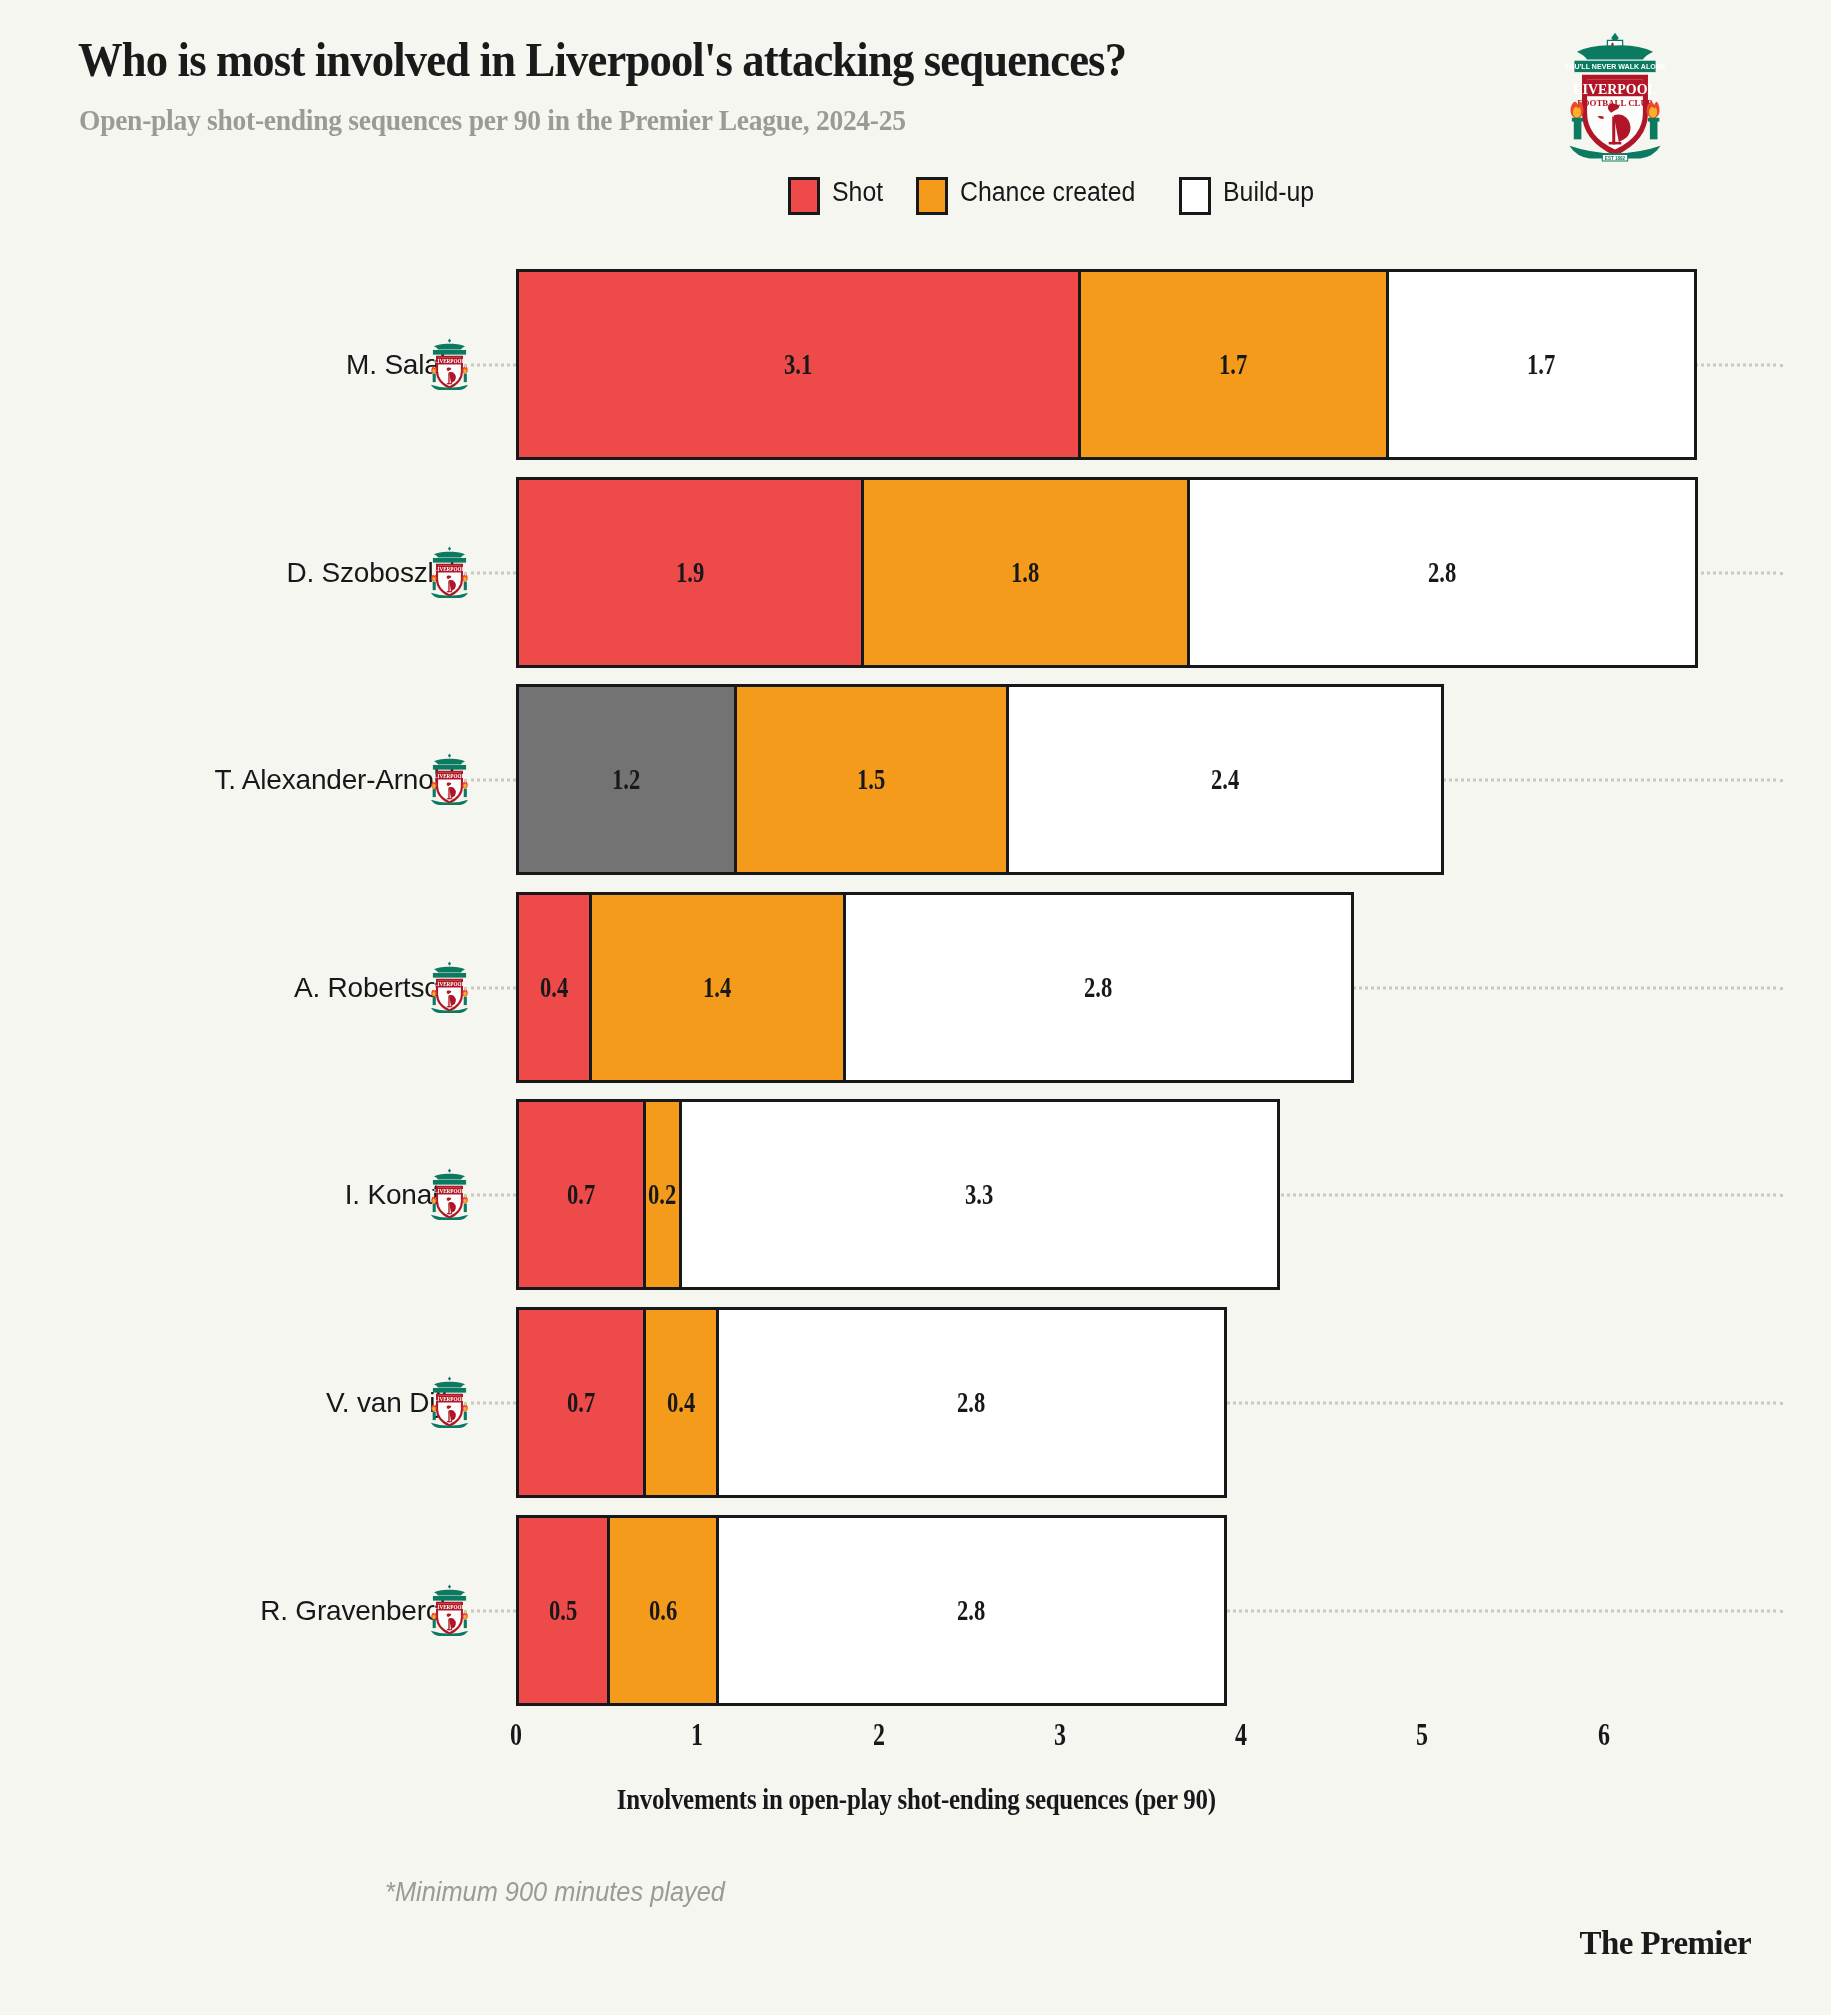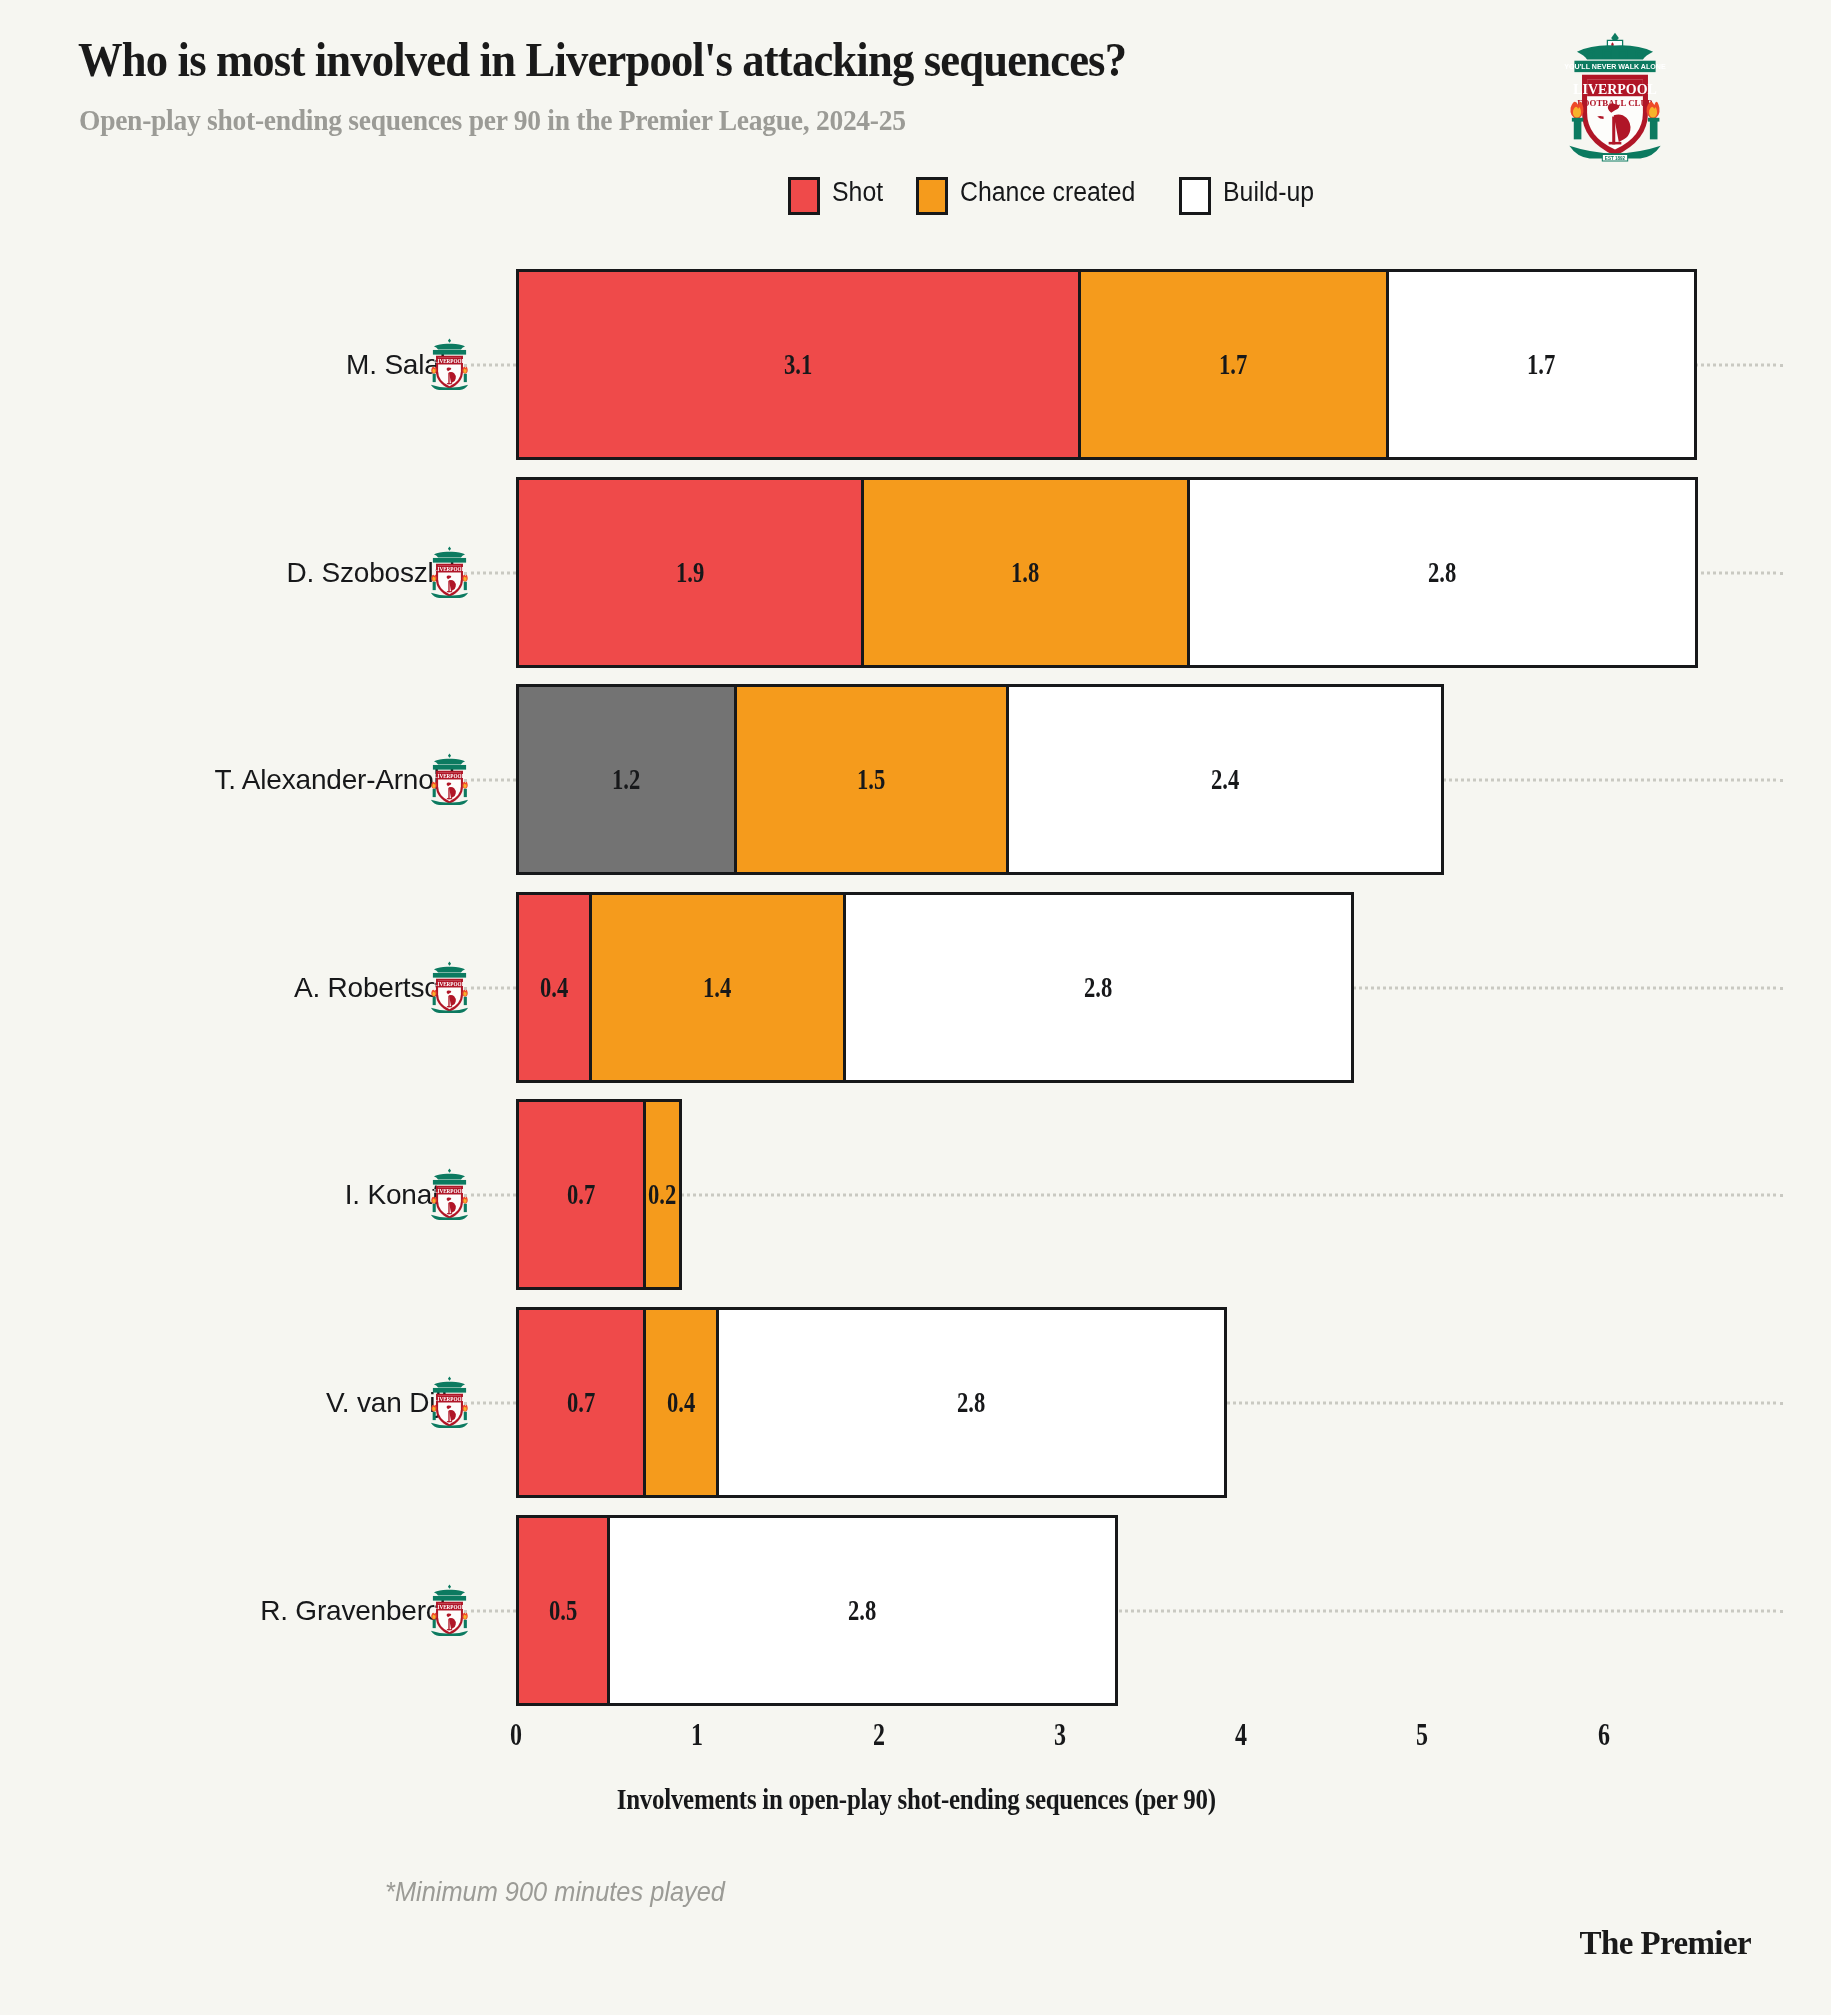"3.3" div.seg { html: none -> <div> <span>3.3</span> </div> }
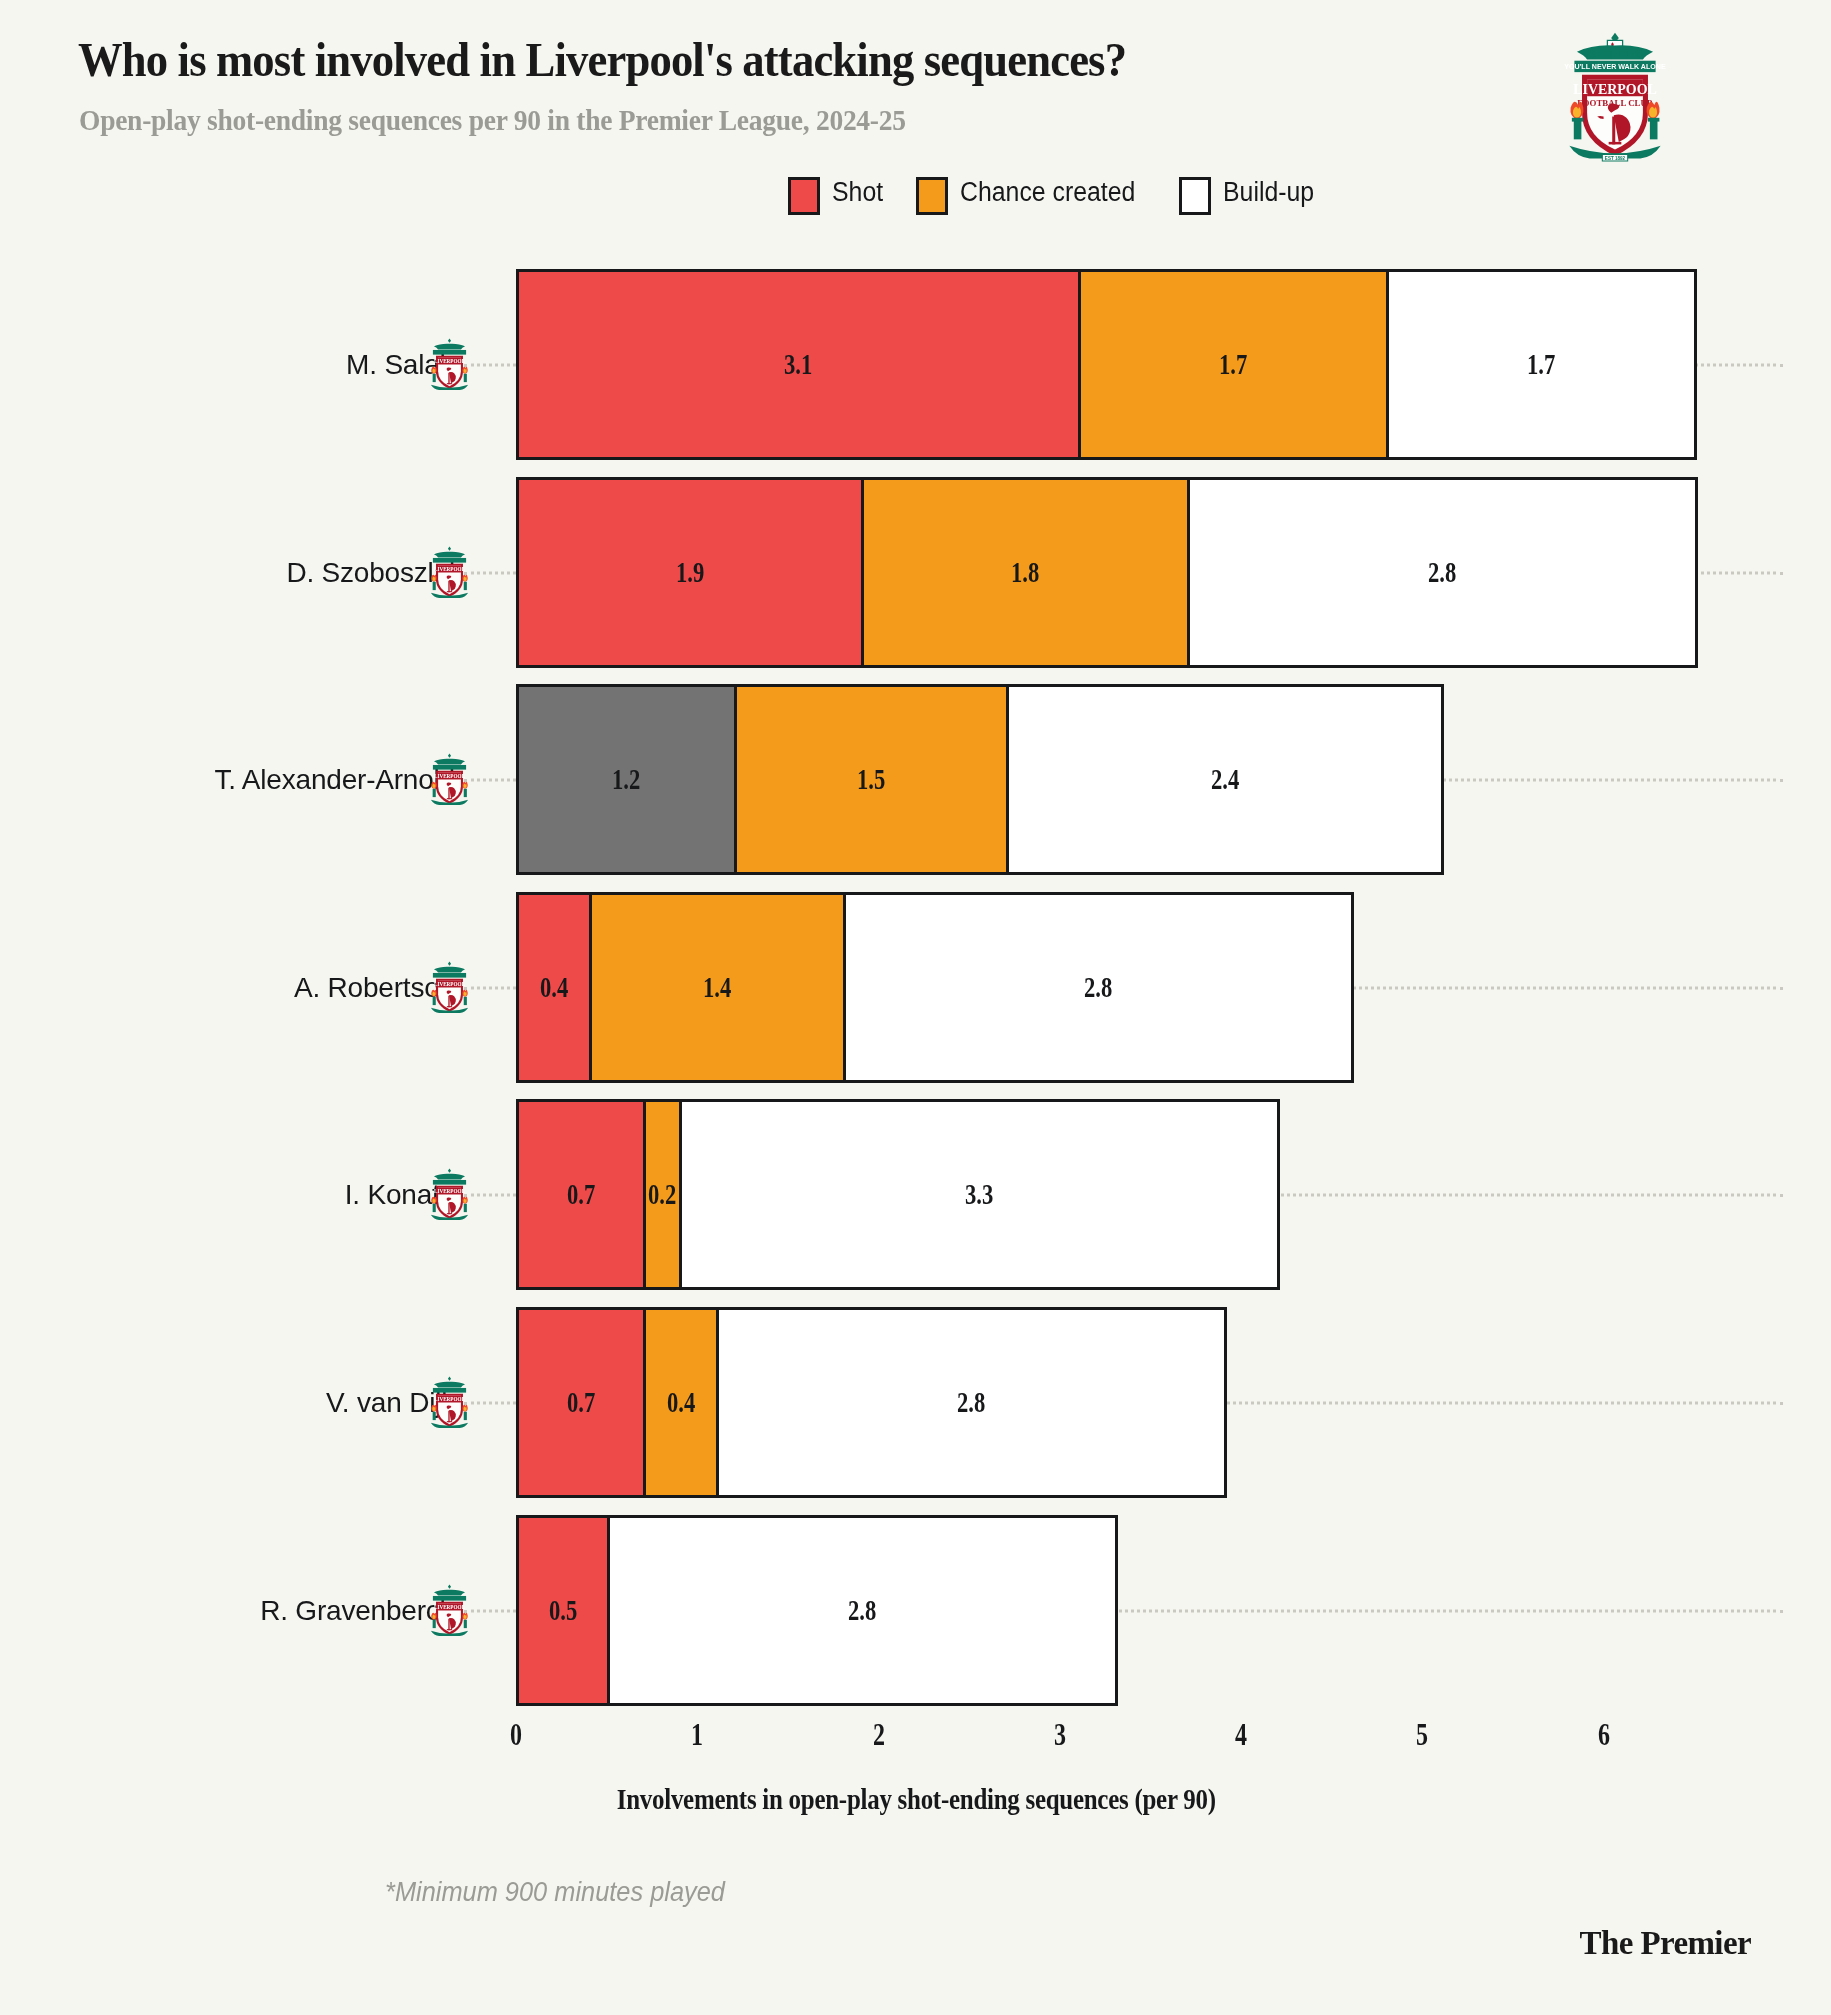"0.6" div.seg { html: none -> <div> <span>0.6</span> </div> }
